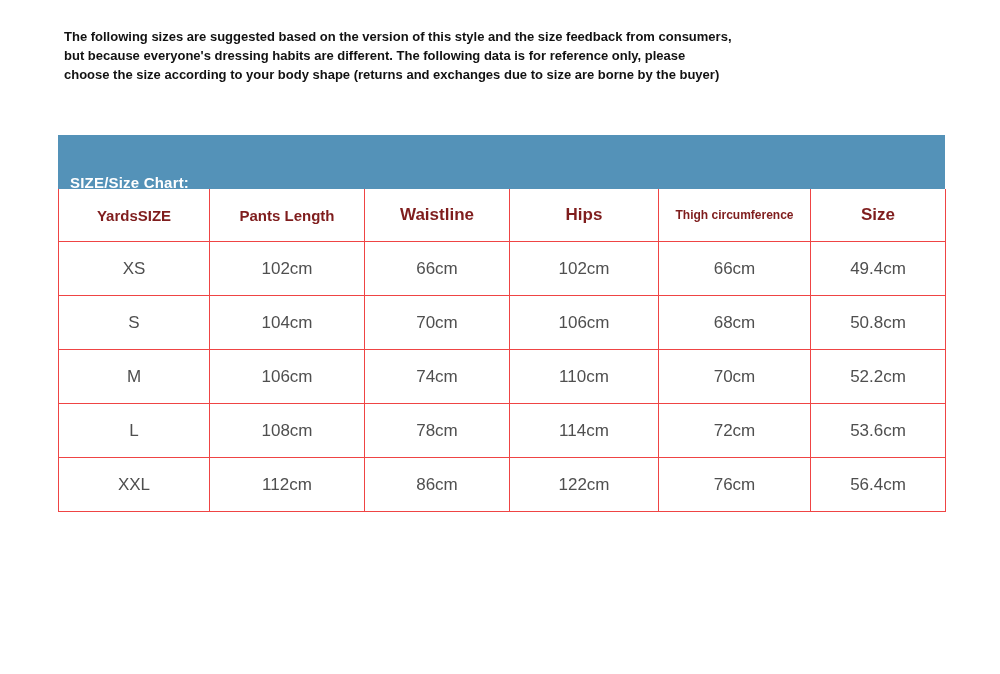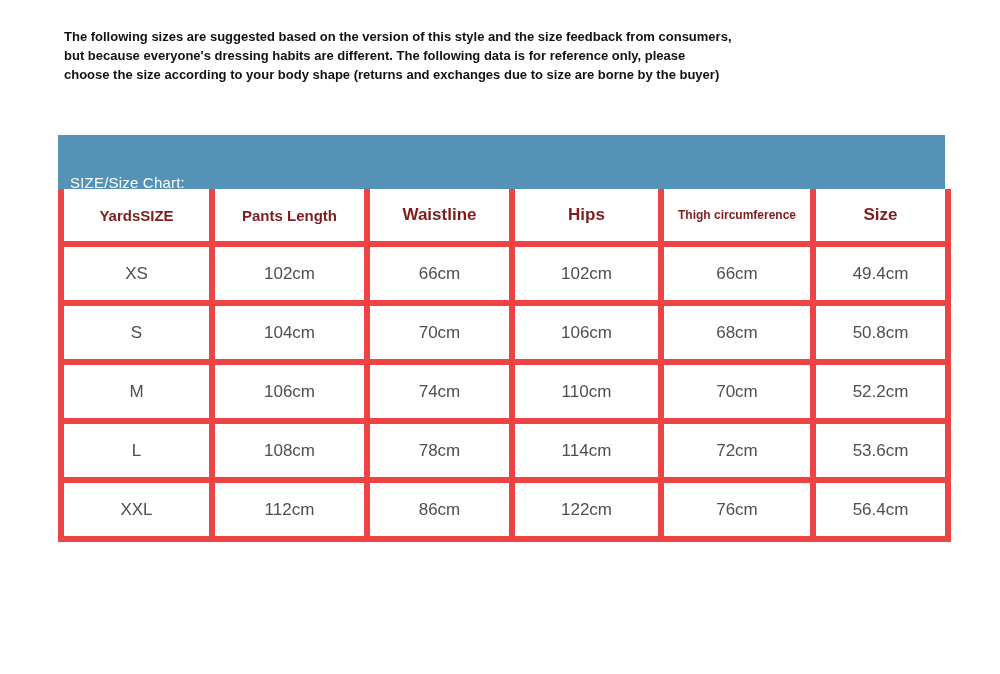"SIZE/Size Chart:" .chart-title { font-weight: normal -> bold }
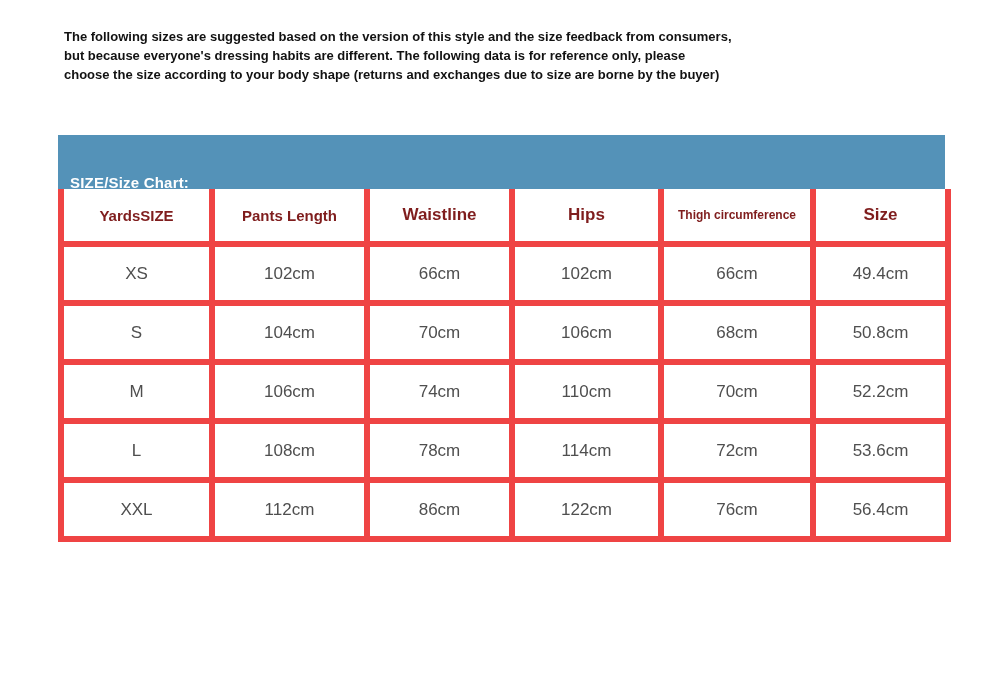"XS" table.size-table th, table.size-table td { border: 6px solid #ef4444 -> 1px solid #ef4444 }
